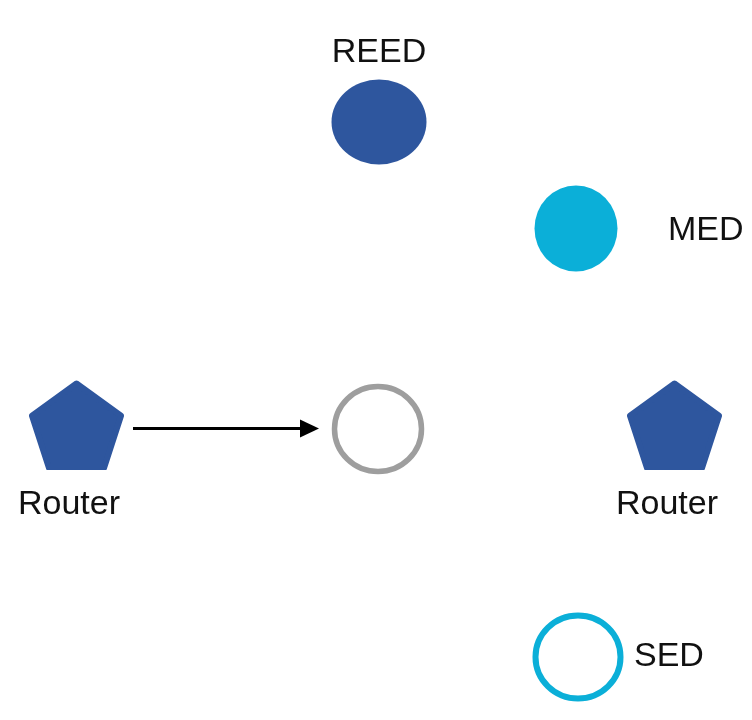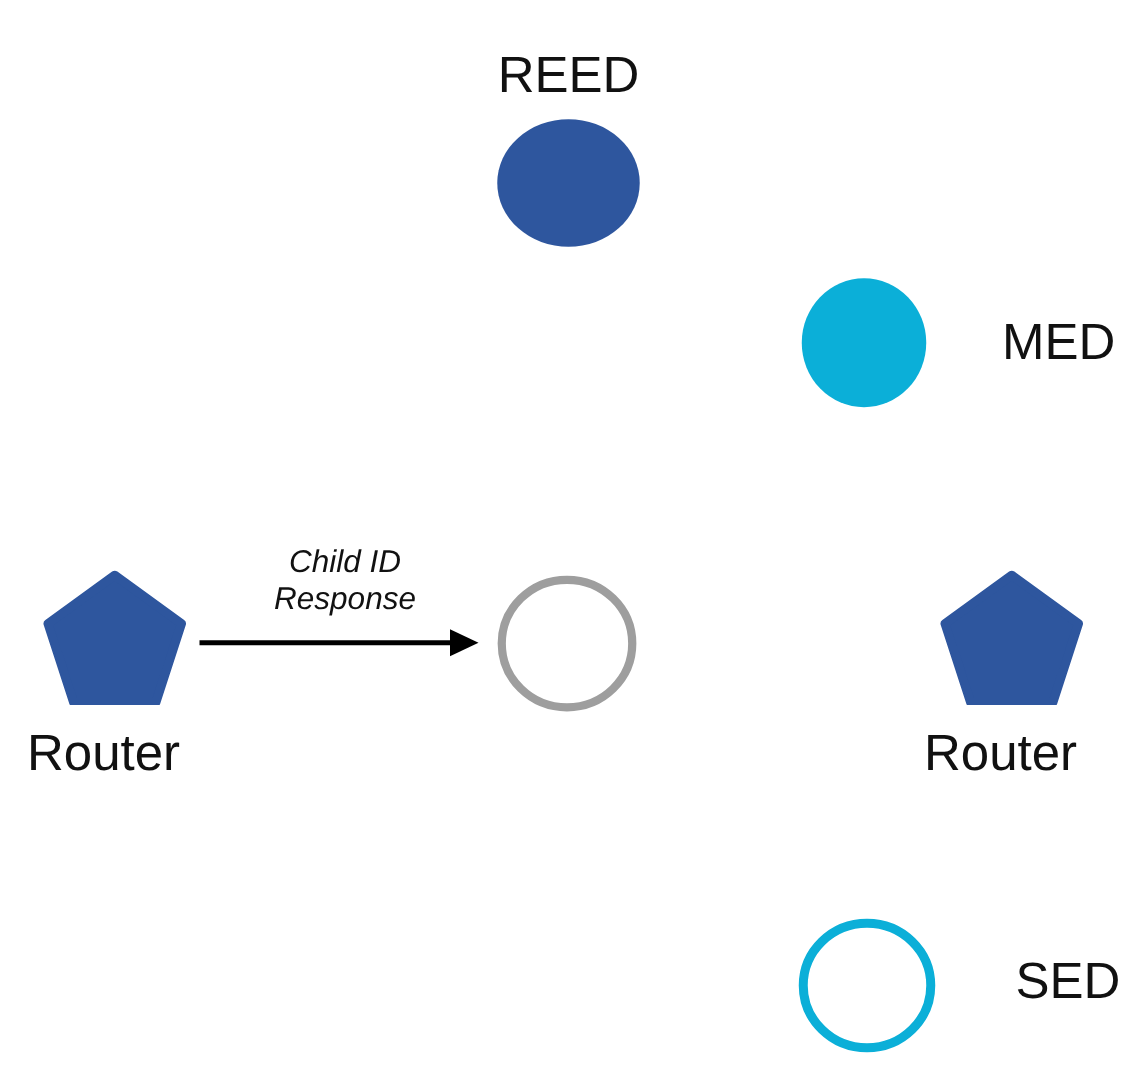"Child ID" div.label { html: <div>Child ID Response</div> -> none }
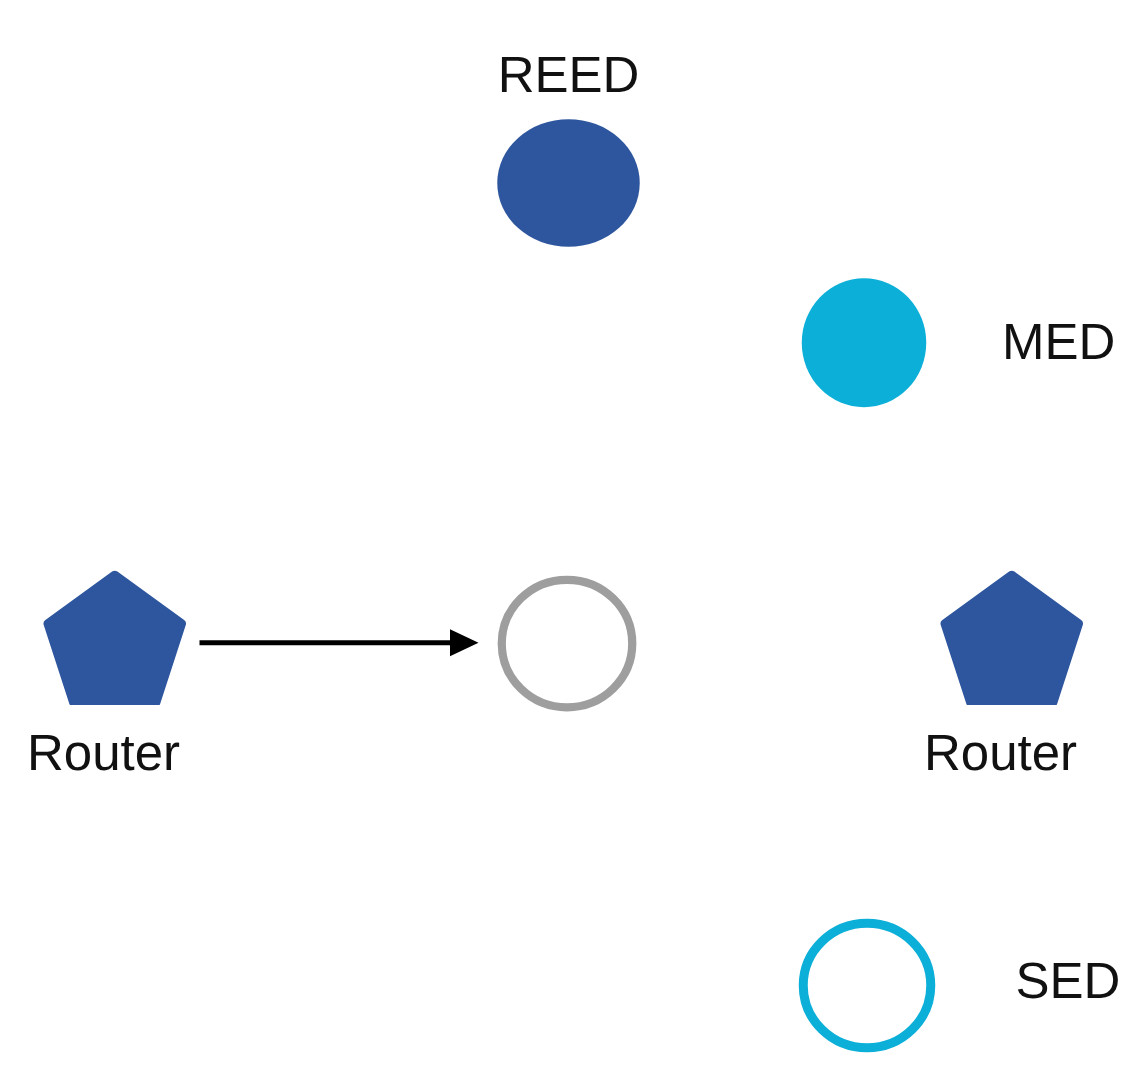"SED" #sed-label { margin-left: 43px -> none }
